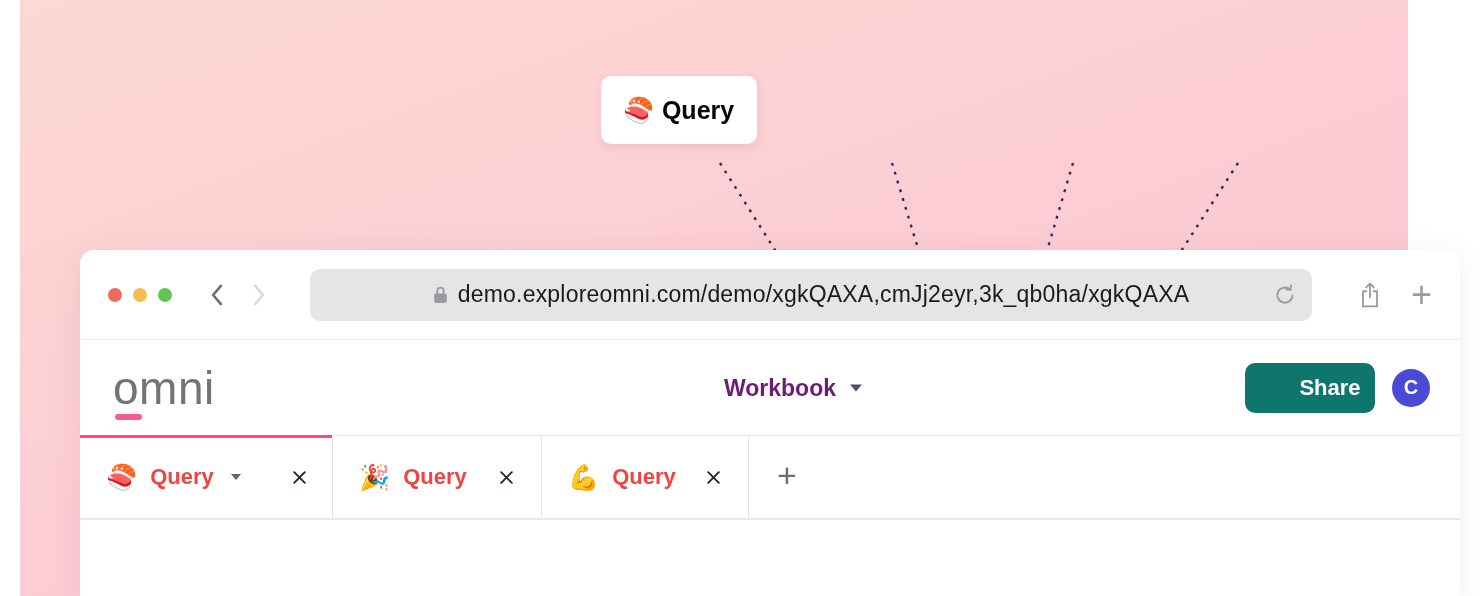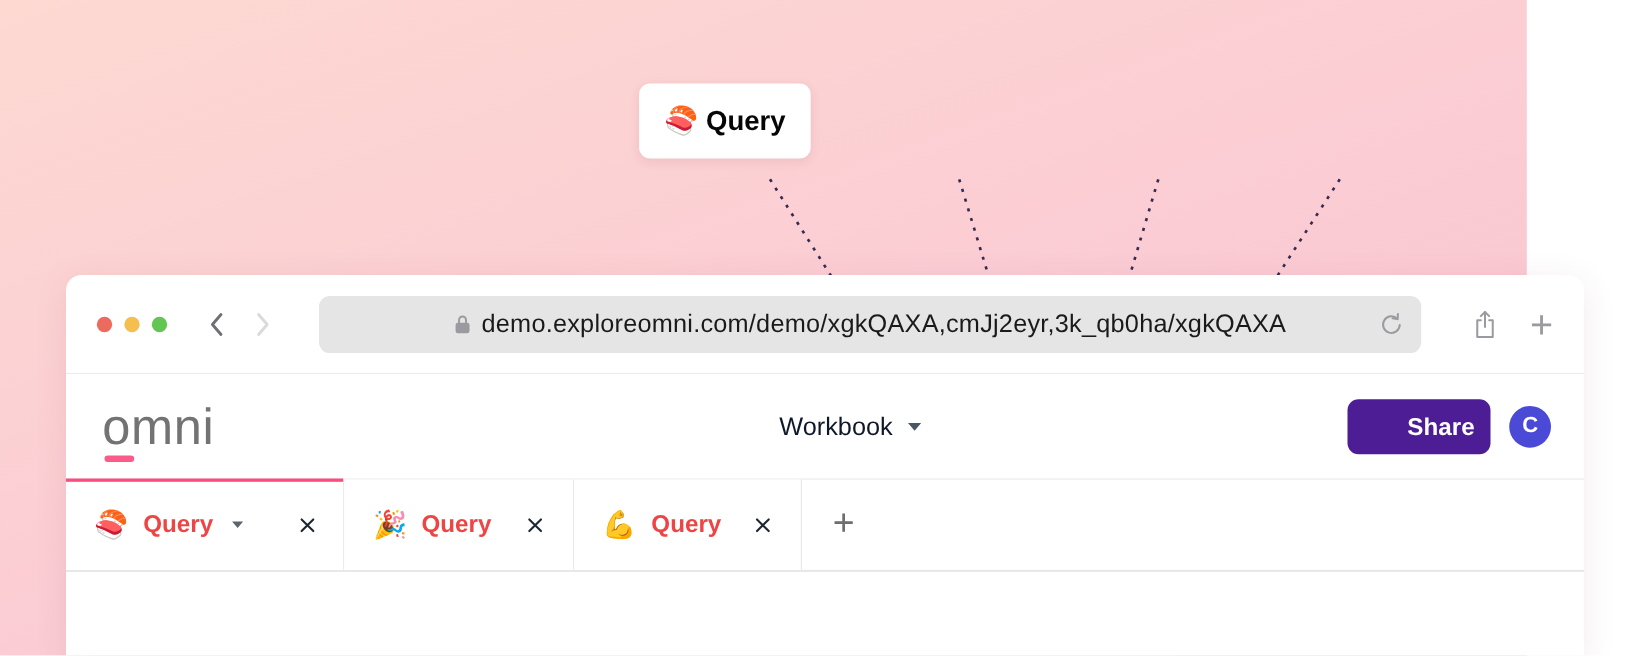"🍣 Query" .stage { margin-left: none -> 20px }
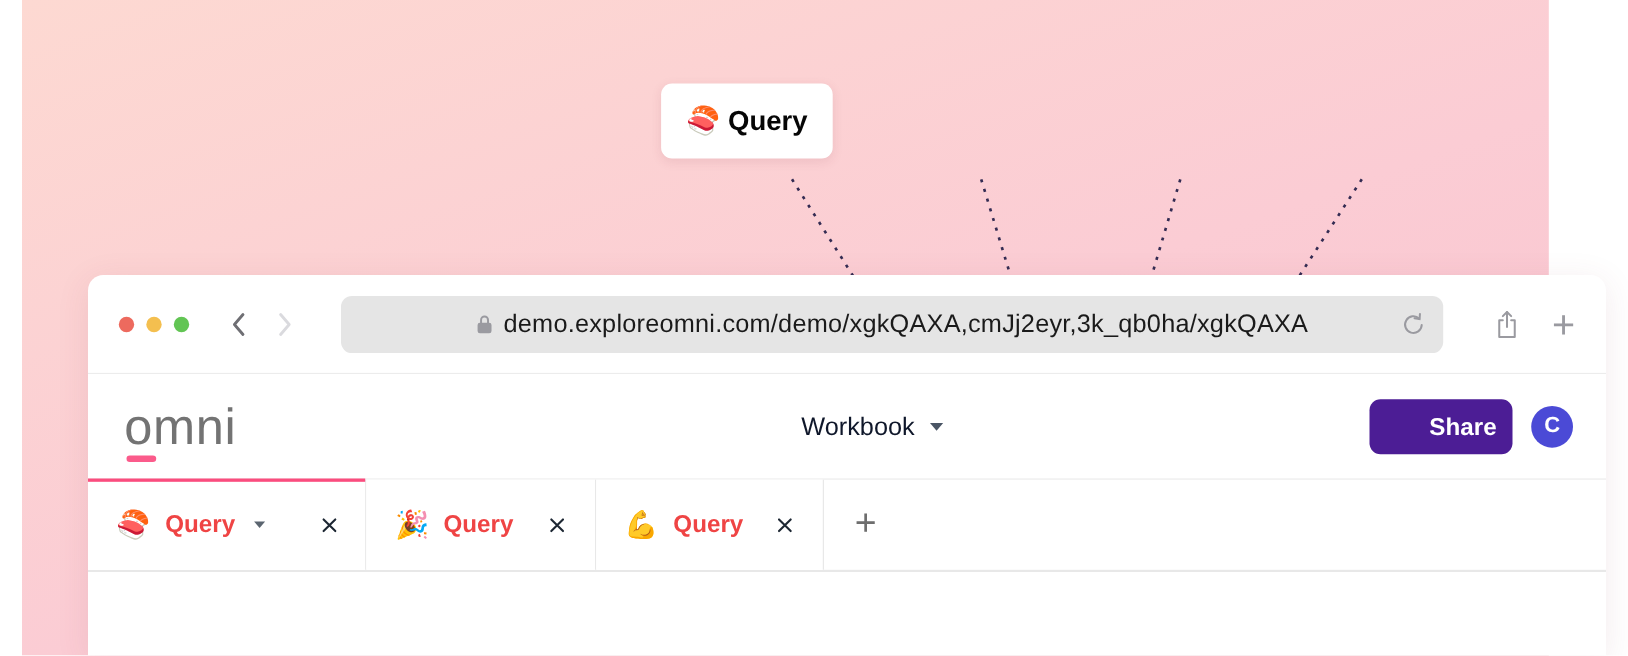"Workbook" .doc-title { color: #0f172a -> #701a75; font-weight: 400 -> 700 }
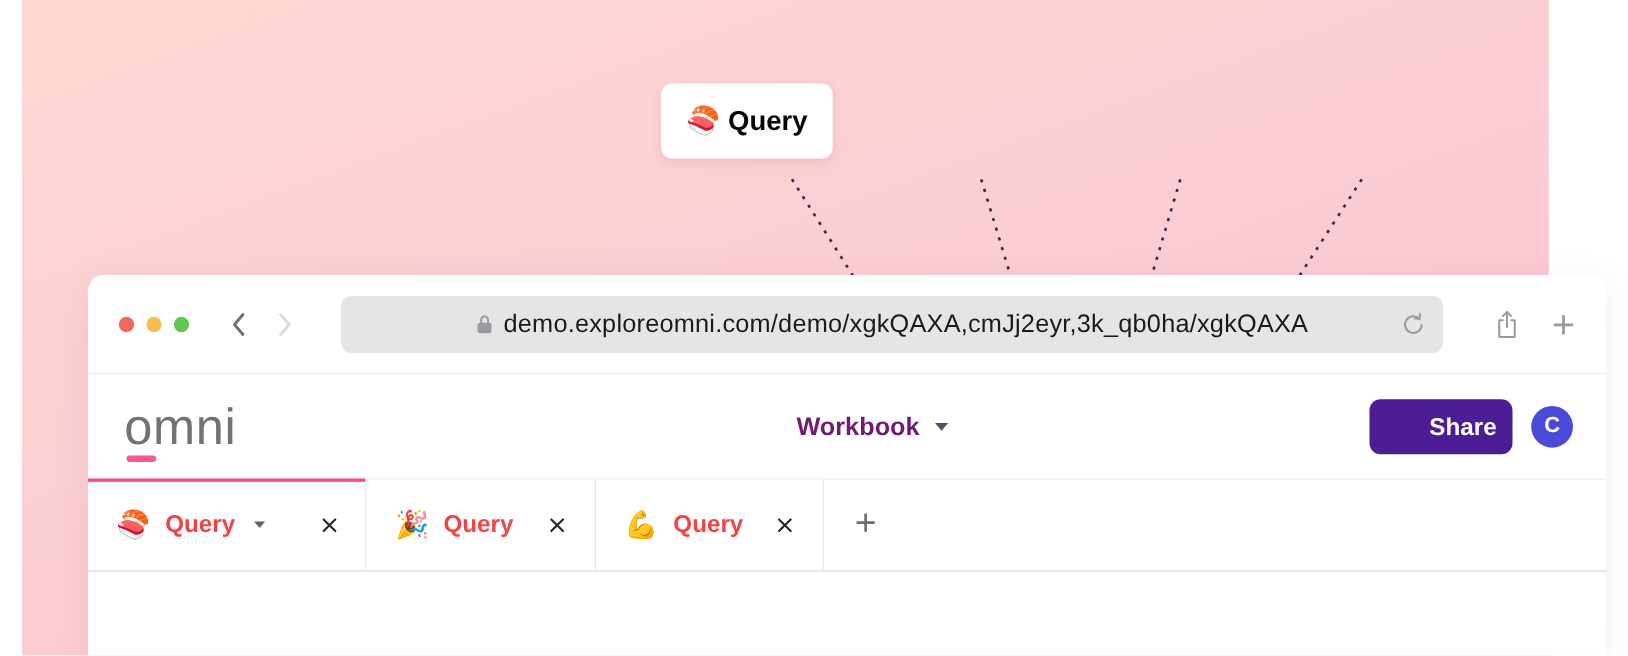"Share" .share-btn { background: #4c1d95 -> #0f766e }
